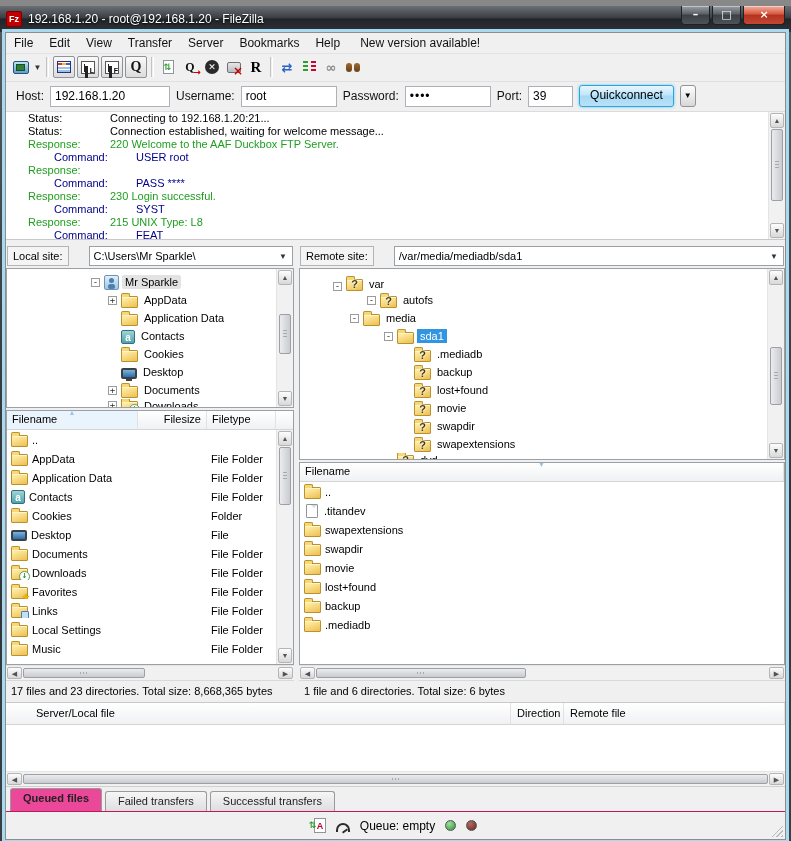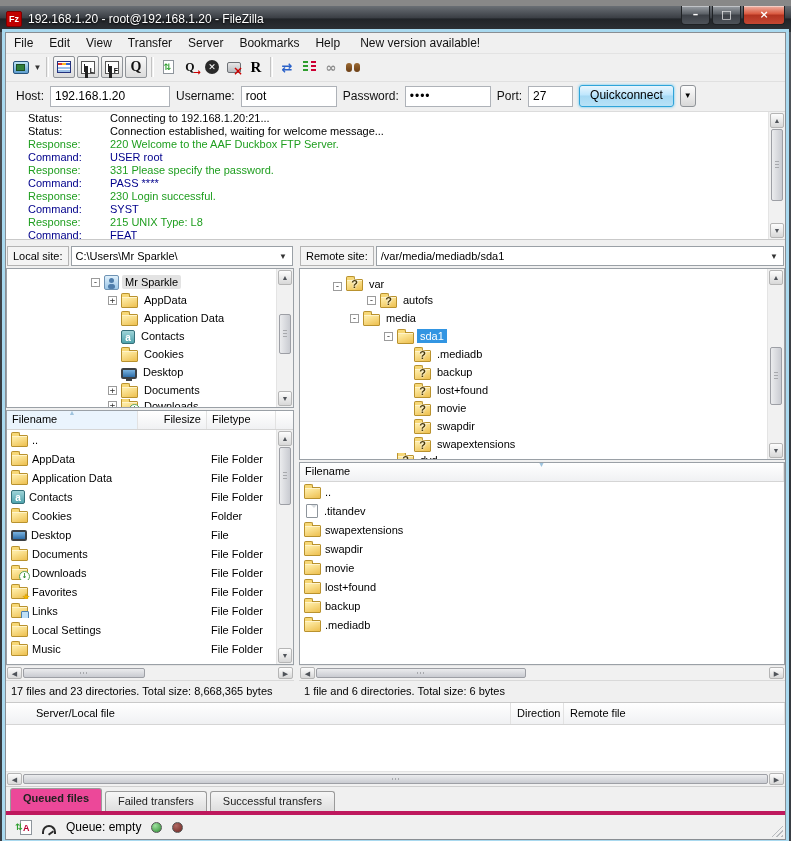"27" span.qinput { text: 27 -> 39 }
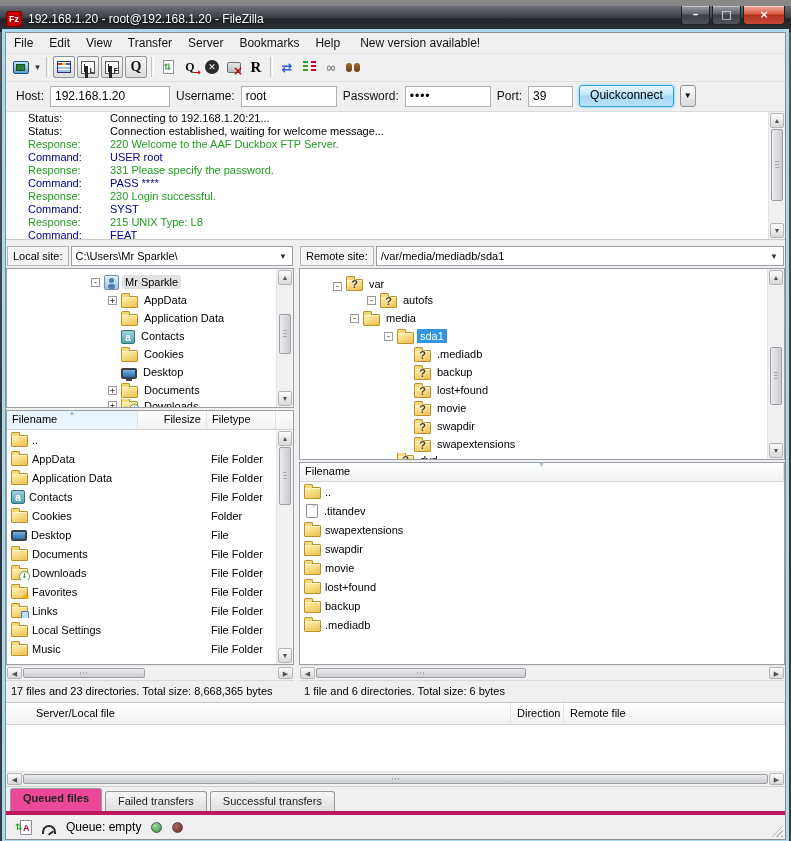"Command:" .logline.command { padding-left: none -> 26px }
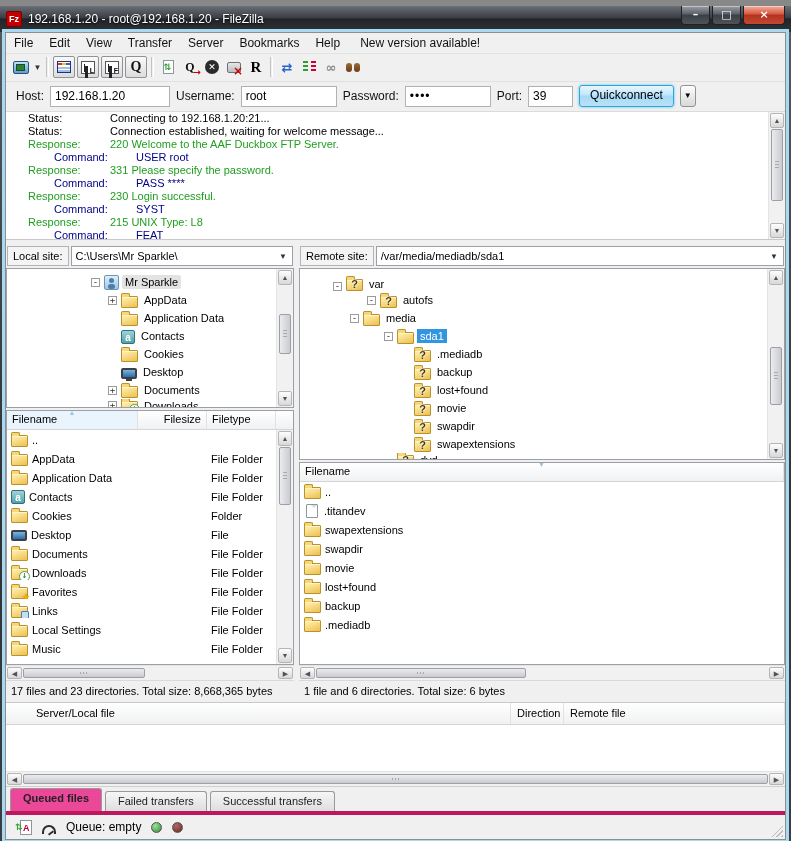"331 Please specify the password." span.t { html: <span>331 Please specify the password.</span> -> none }
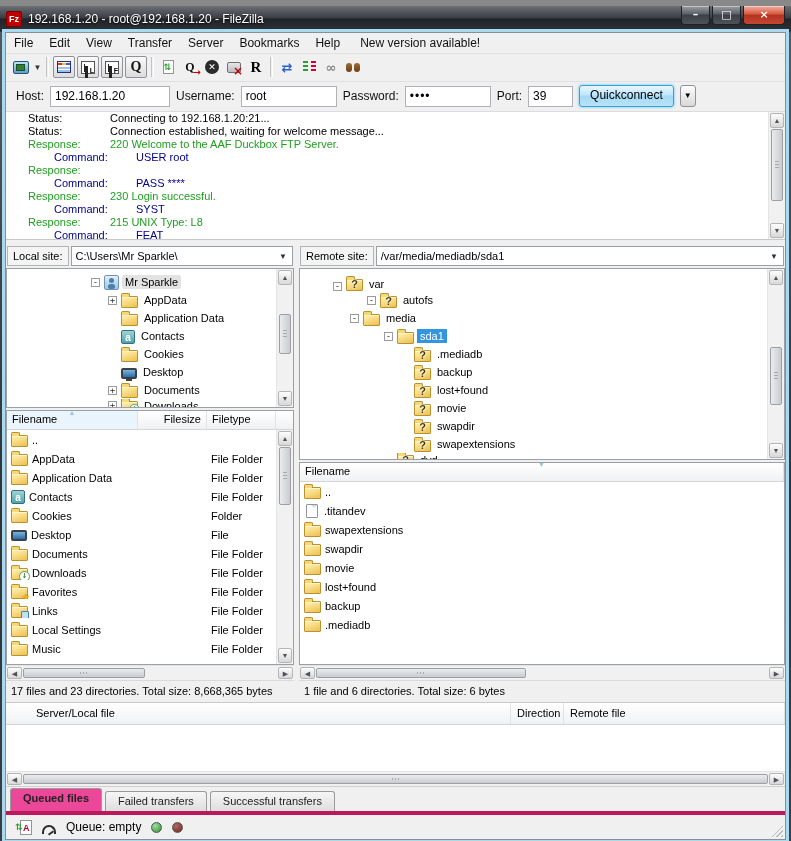"Local site:" .sitebar { gap: 2px -> 20px }
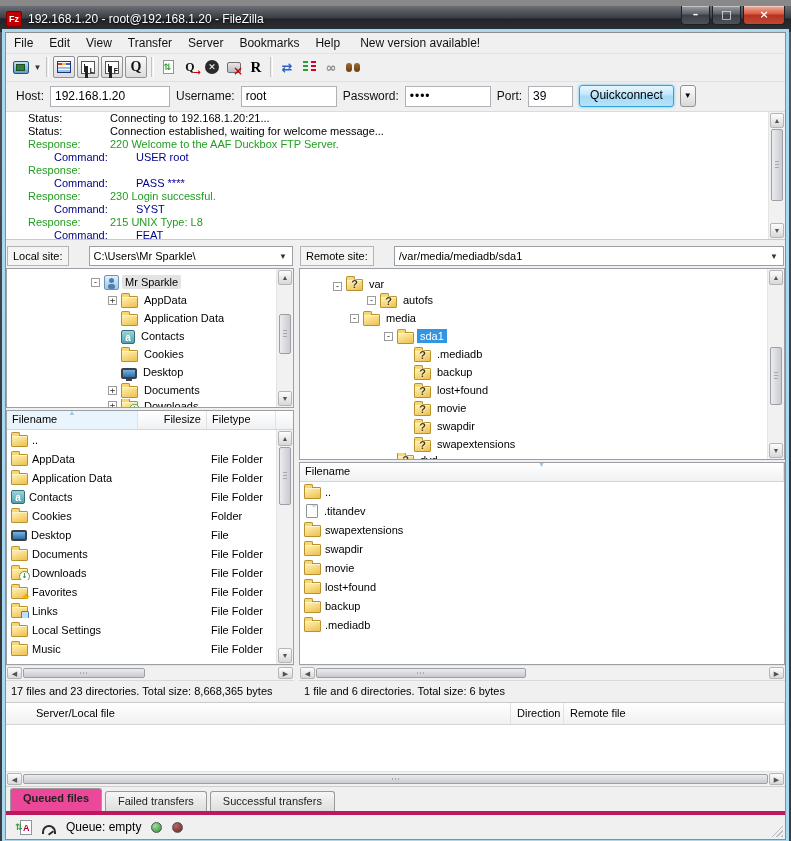"Queue: empty" .statusbar { border-top: 4px solid #be185d -> 1px solid #be185d; justify-content: flex-start -> center }
